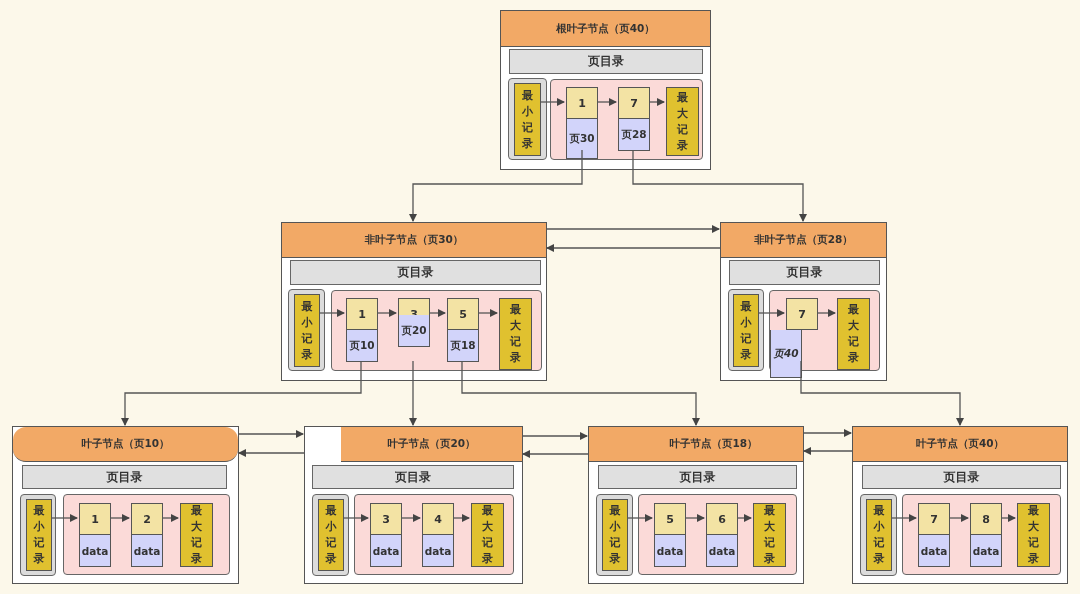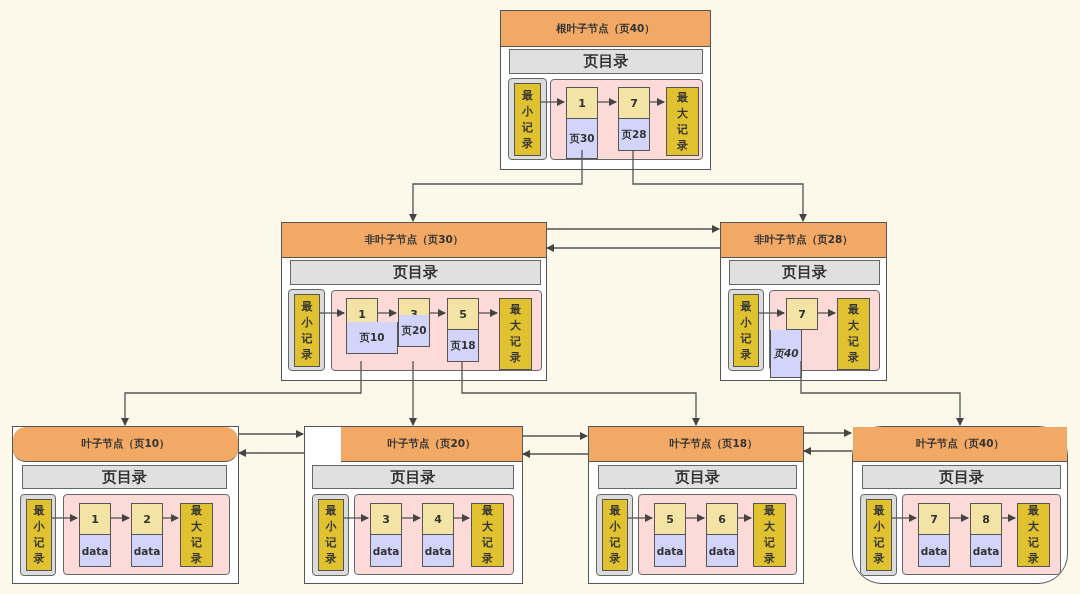"页目录" .dir { font-size: 15px -> 12px }
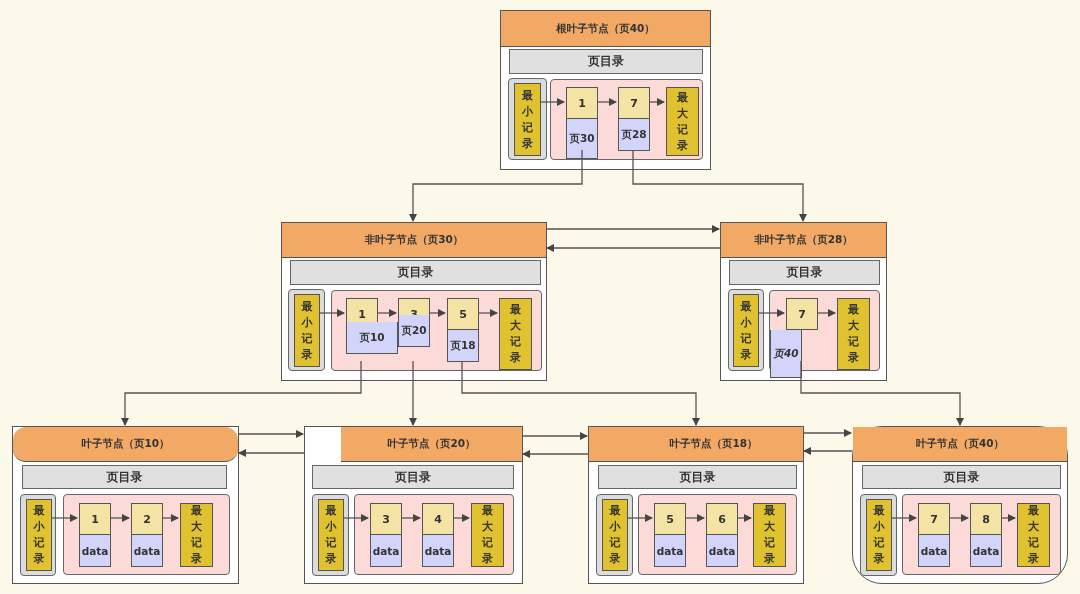"页10" div.rec-val { top: 99px -> 107px; width: 52px -> 32px }
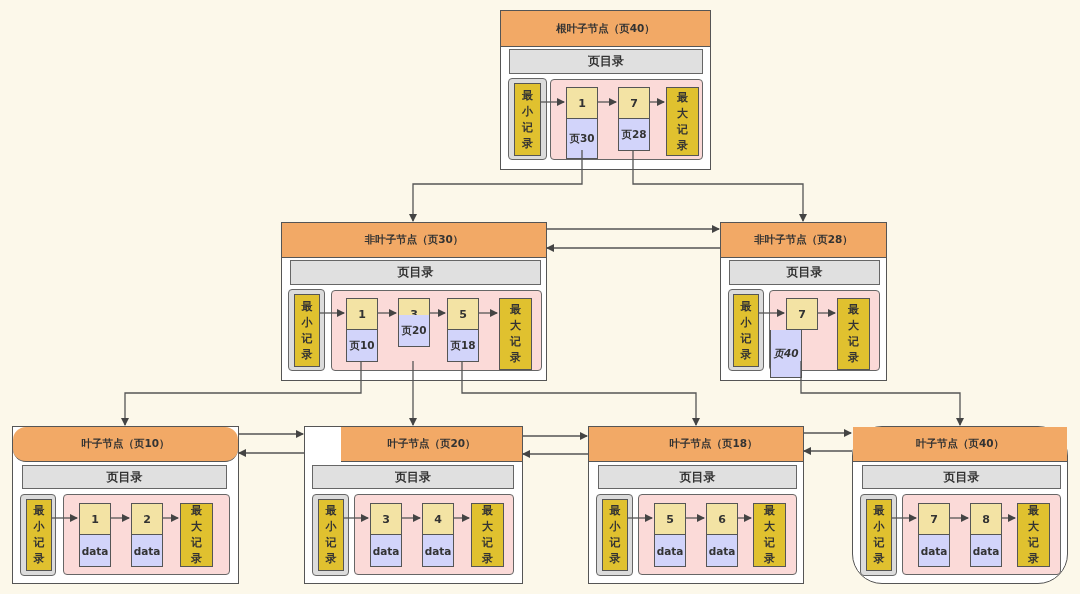"叶子节点（页40）" div.node { border-radius: 30px -> none }
